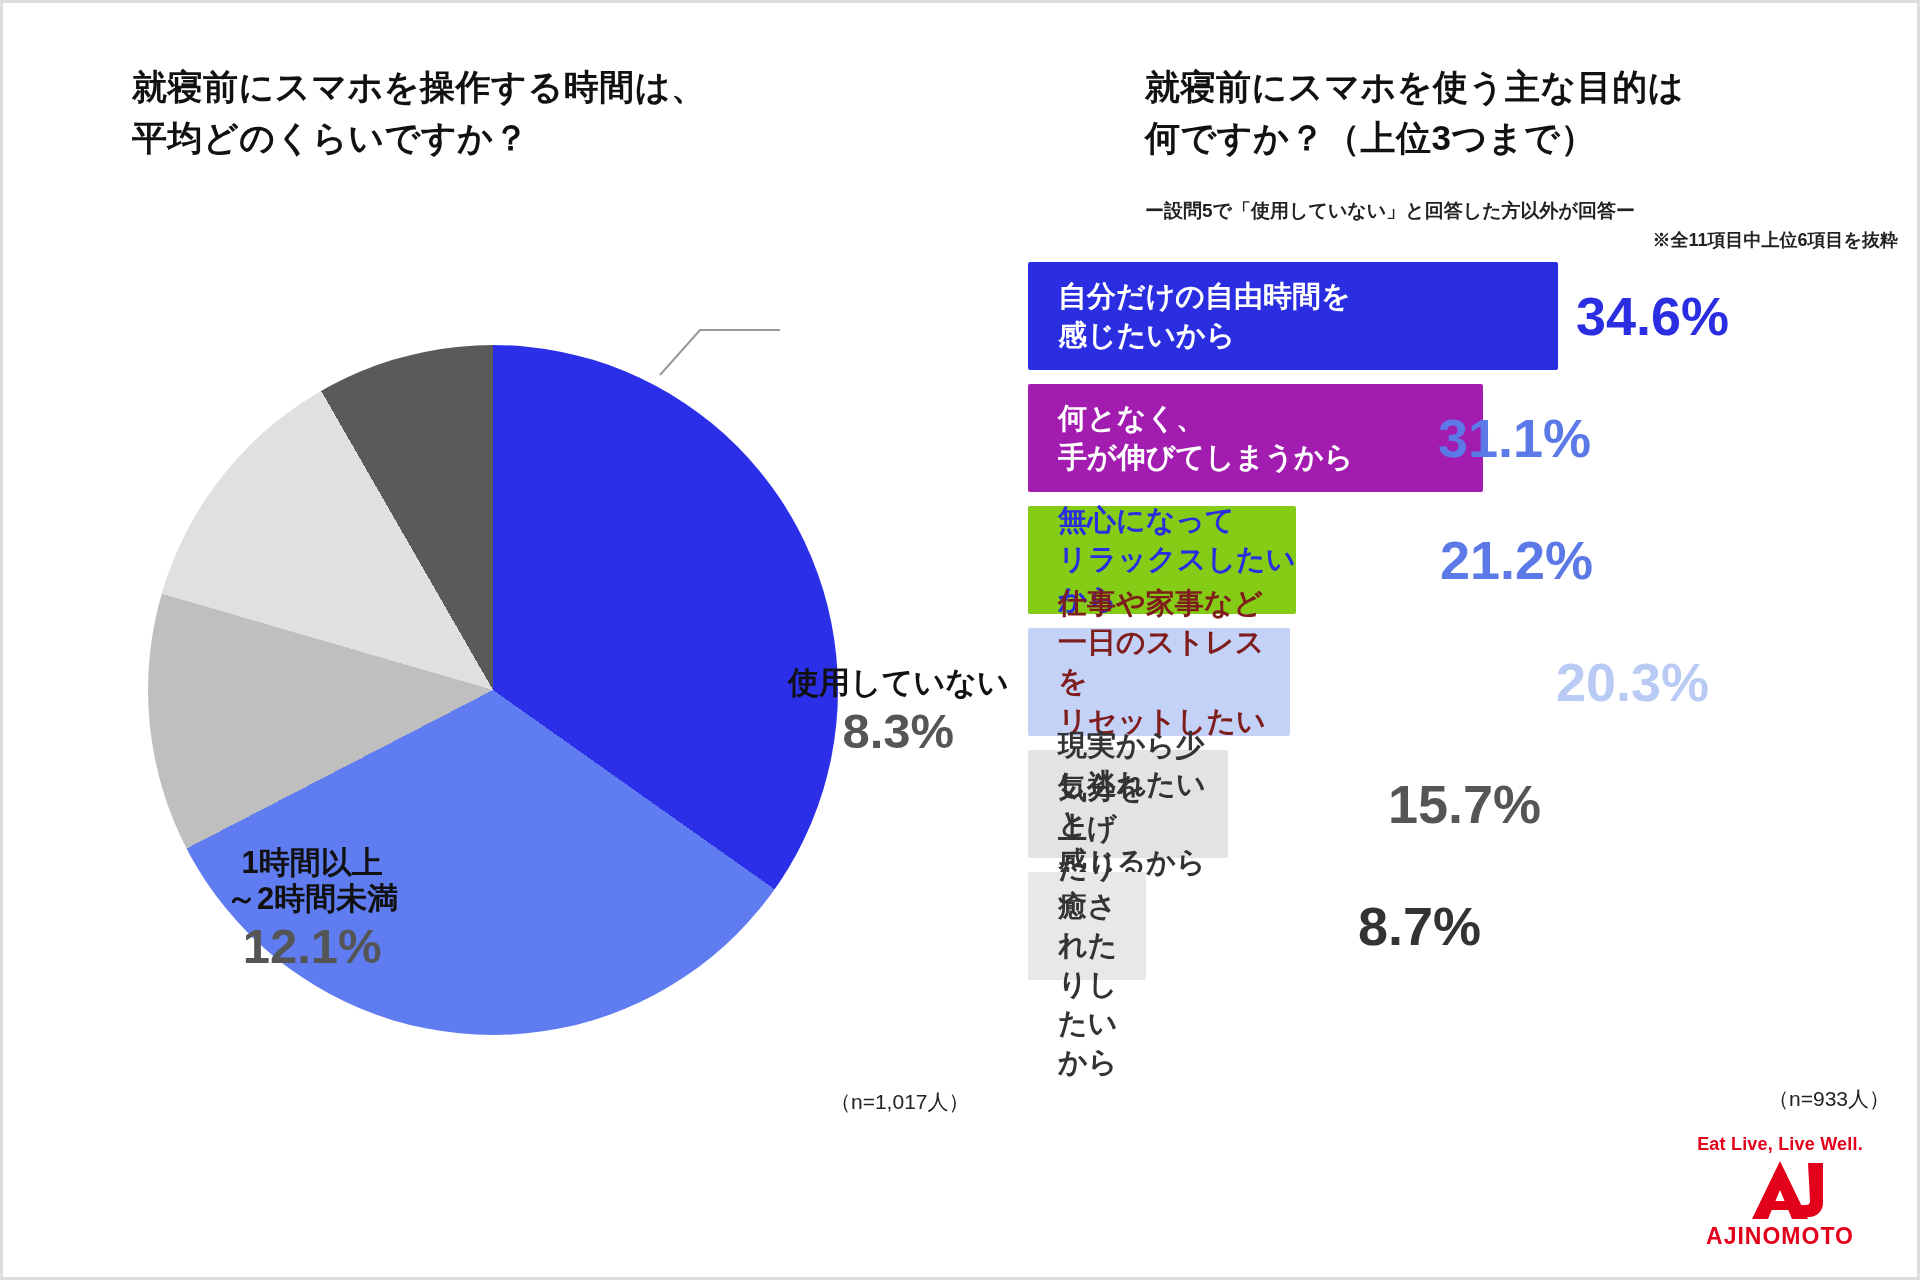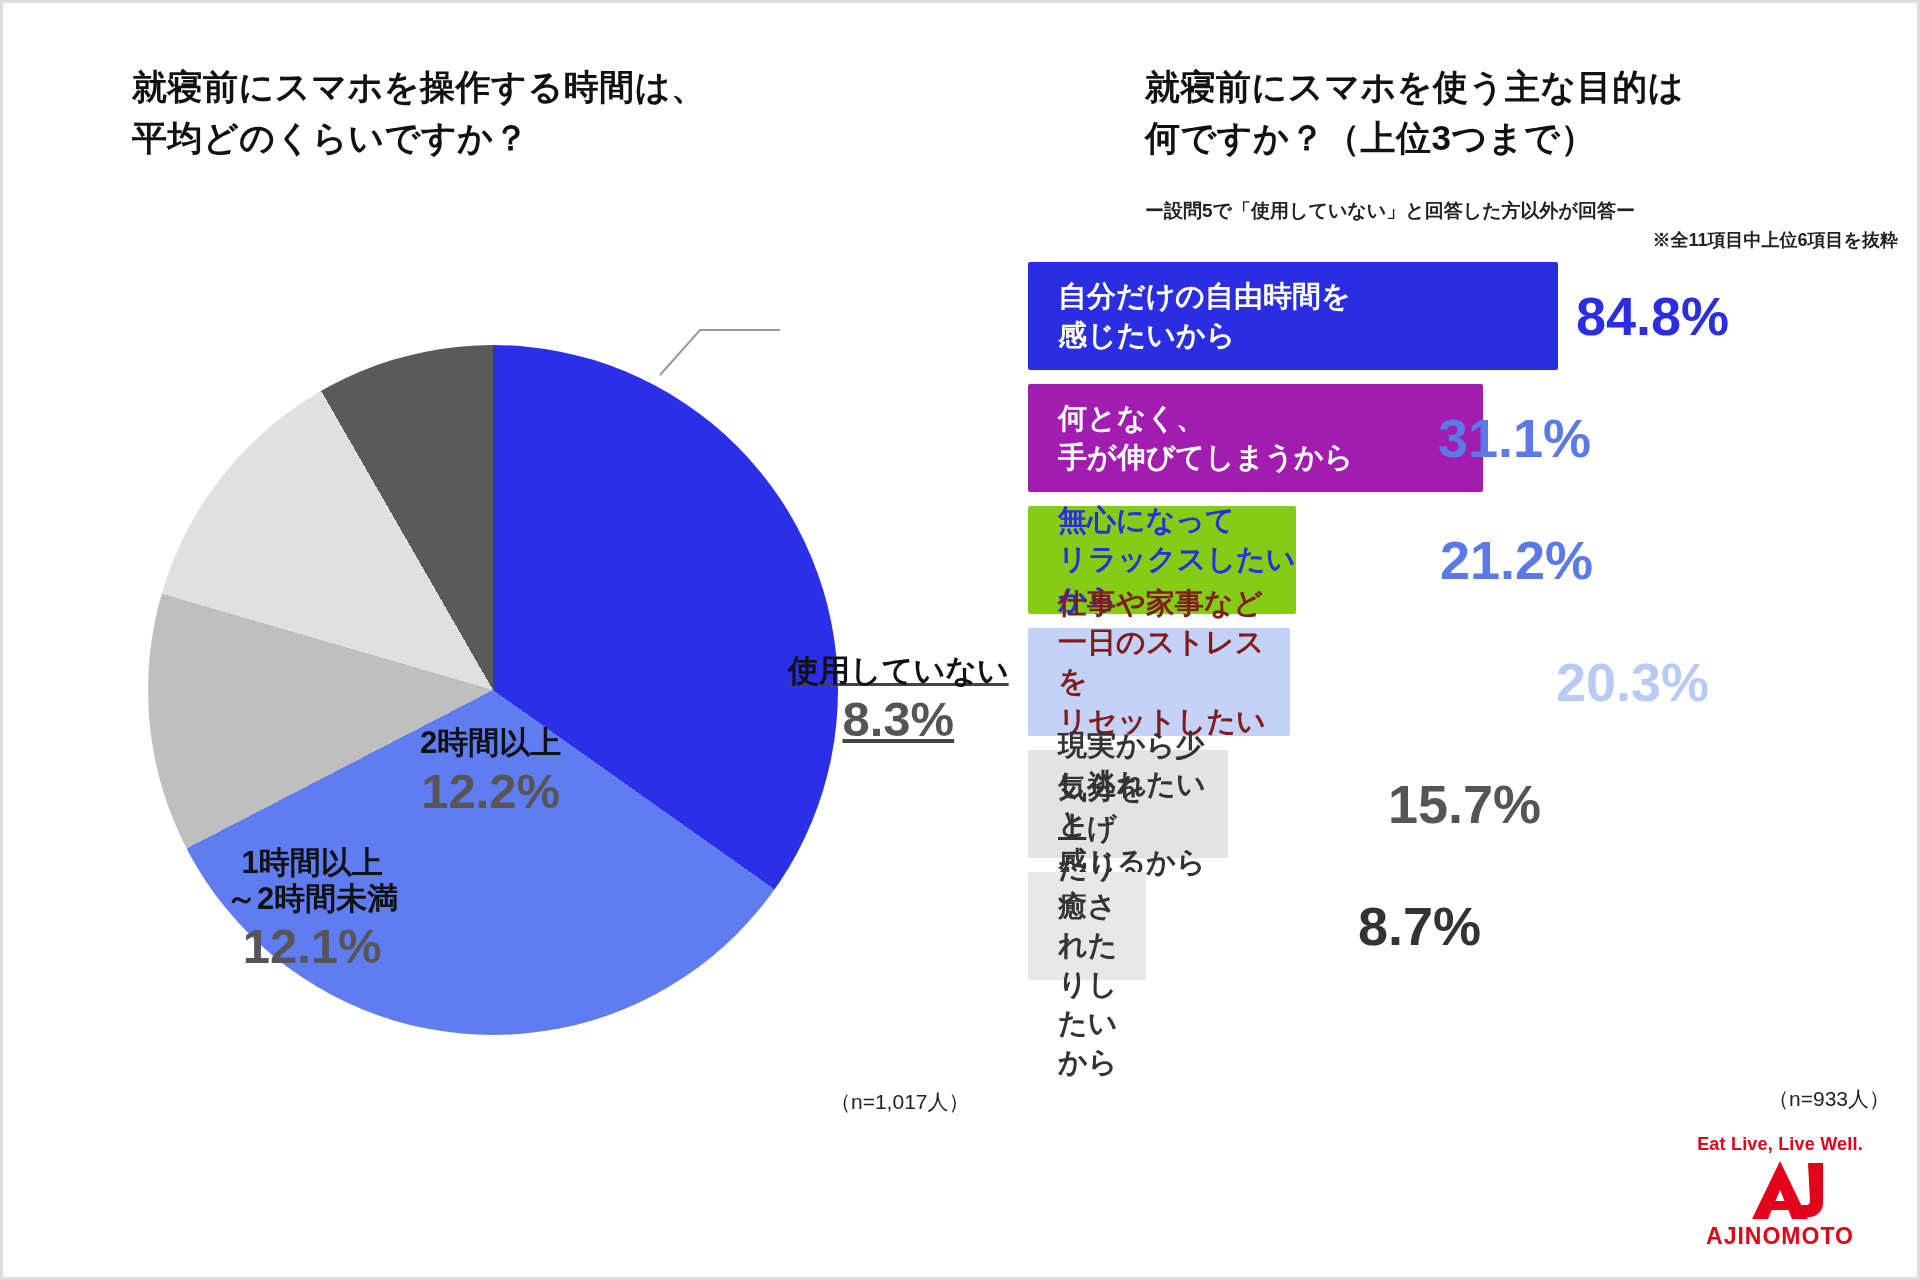"84.8%" span.bar-value { text: 84.8% -> 34.6% }
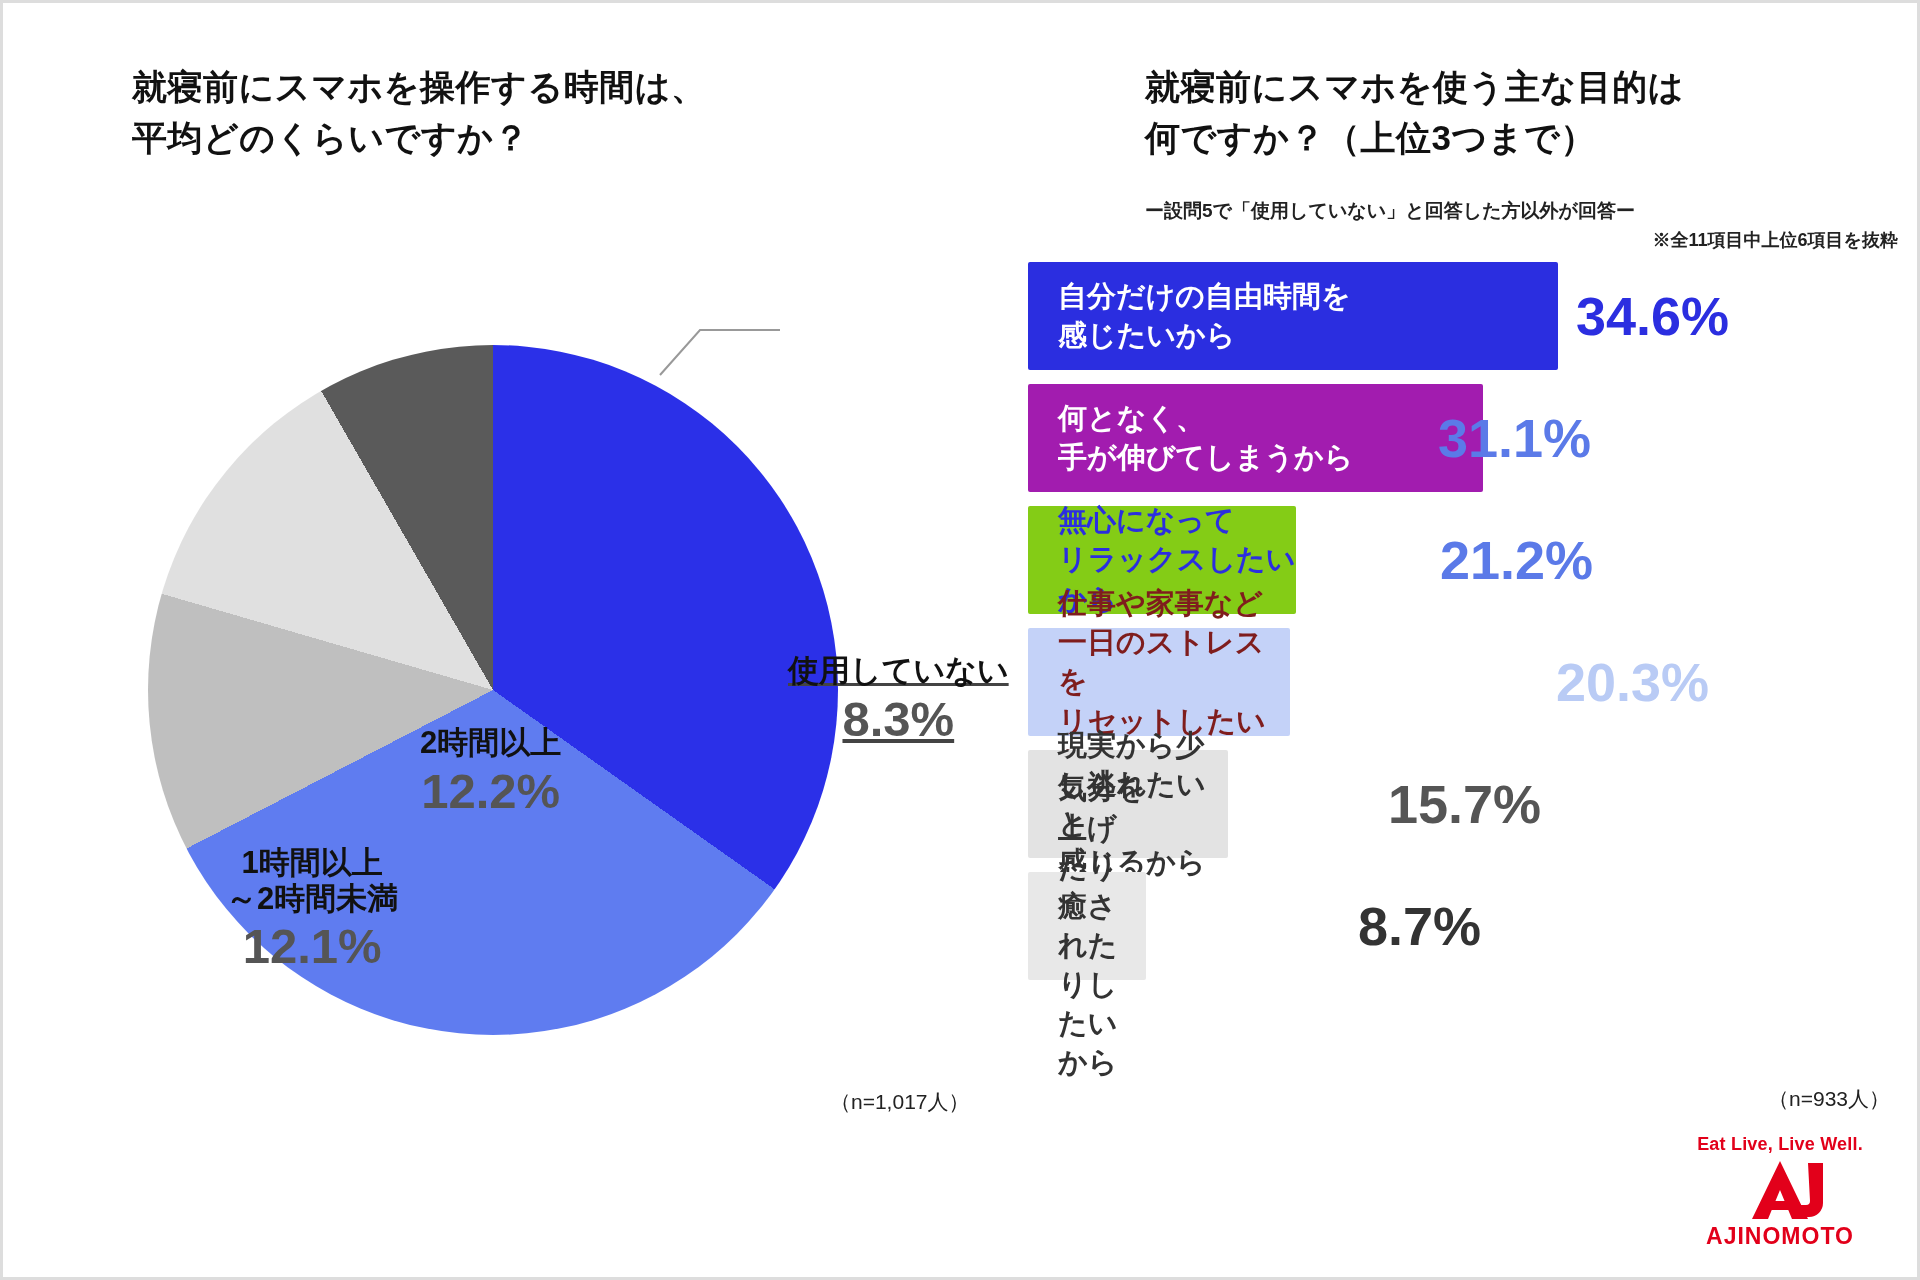"使用していない" #lbl-notuse { text-decoration: underline -> none; top: 308px -> 320px }
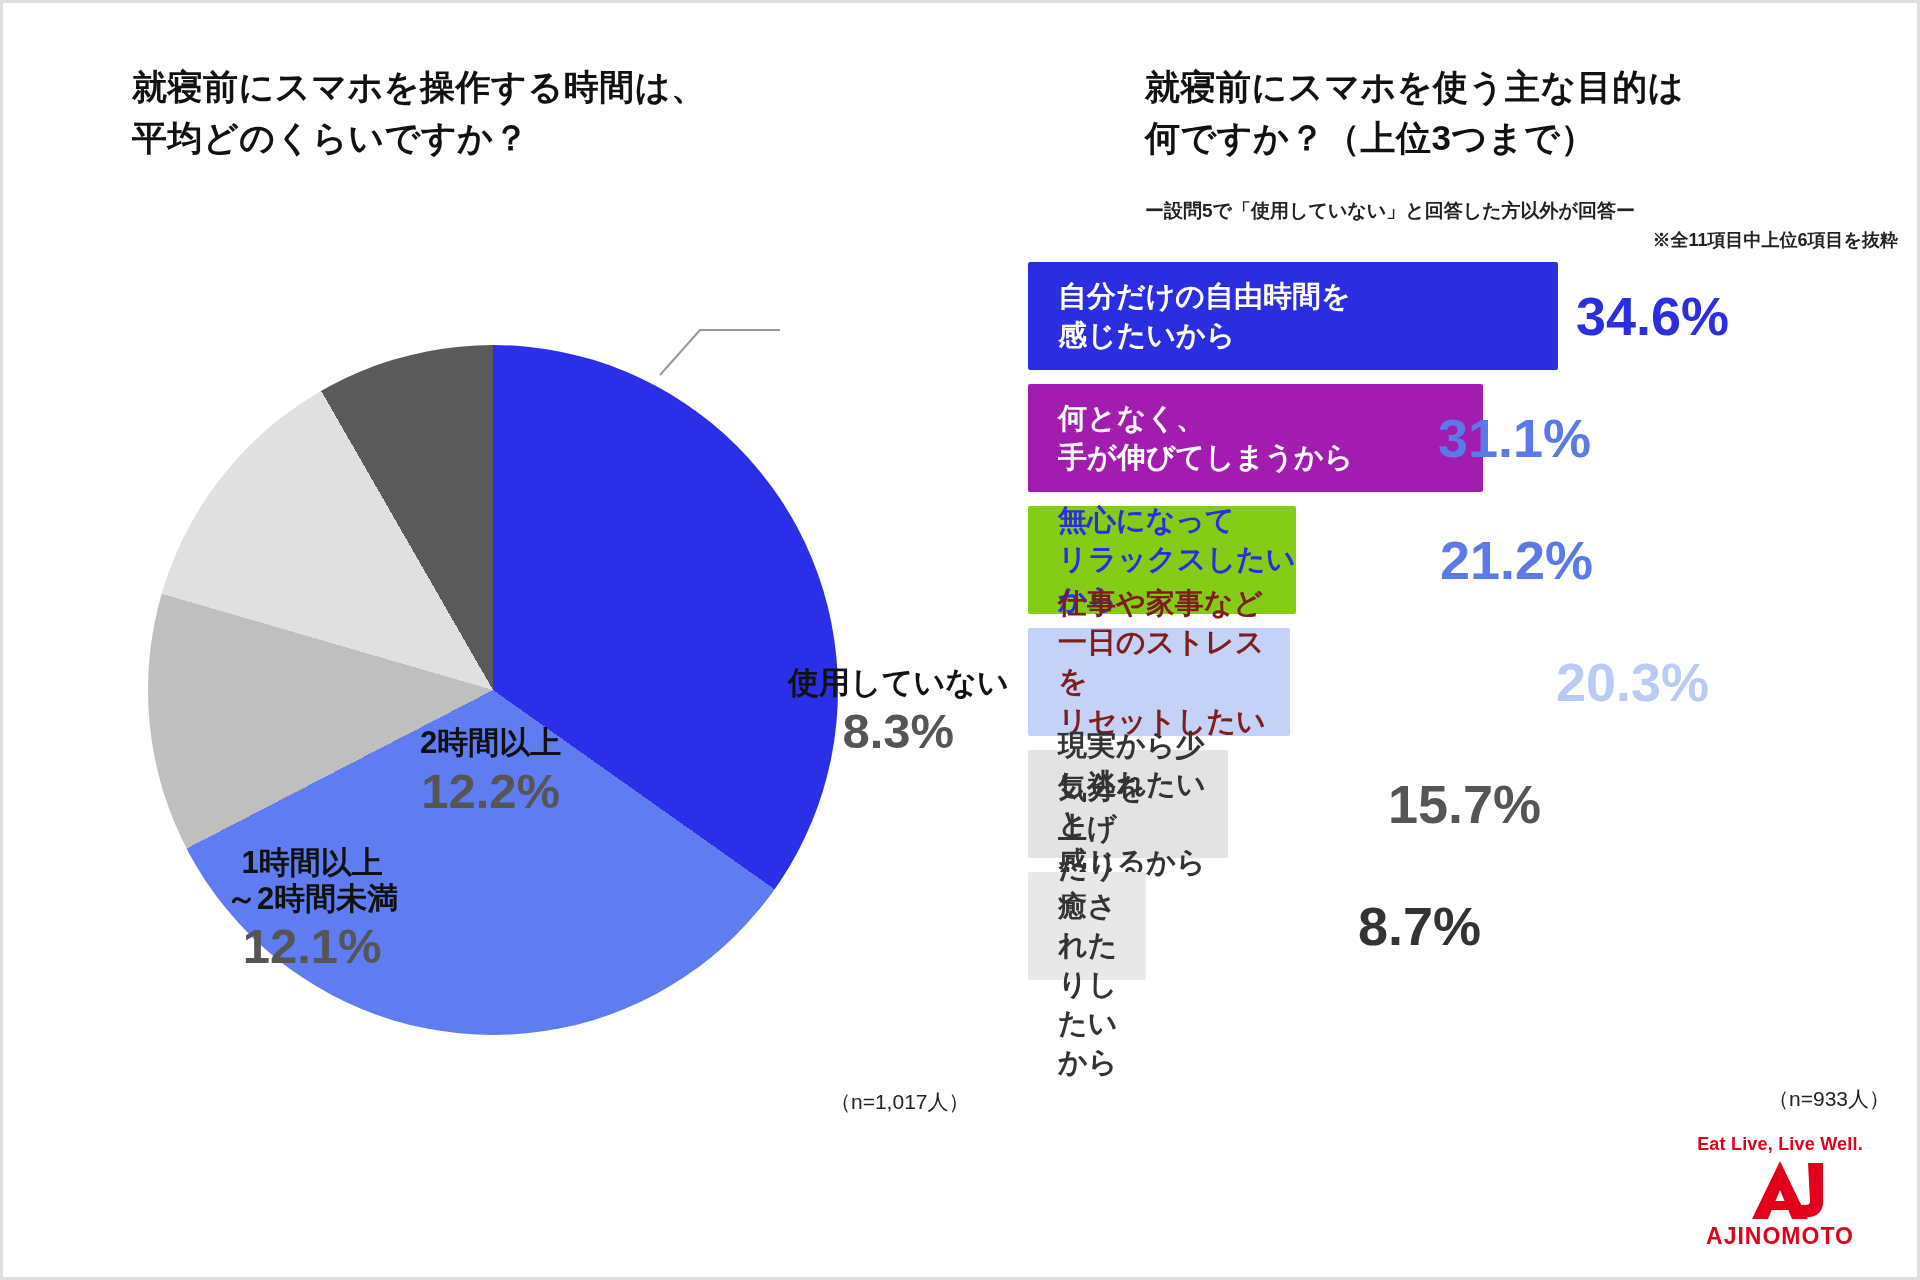"2時間以上" div.pie-label { html: <div> <span>2時間以上</span> <span>12.2%</span> </div> -> none }
